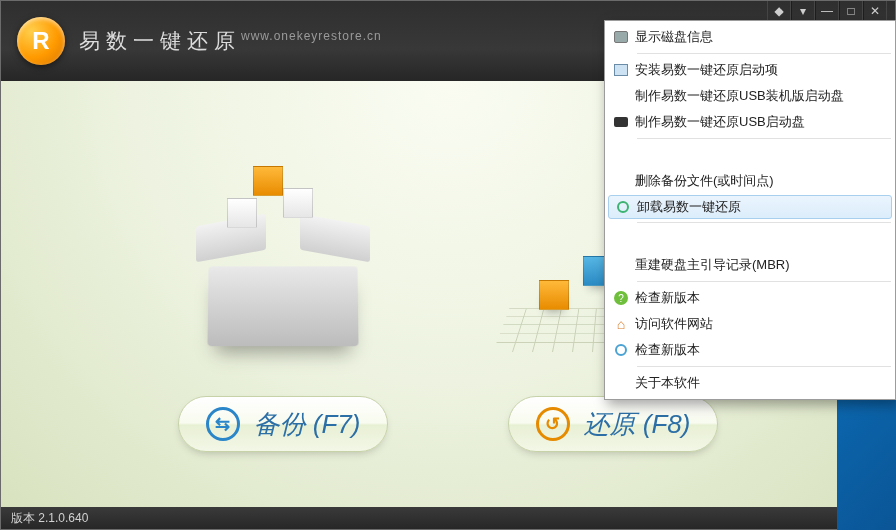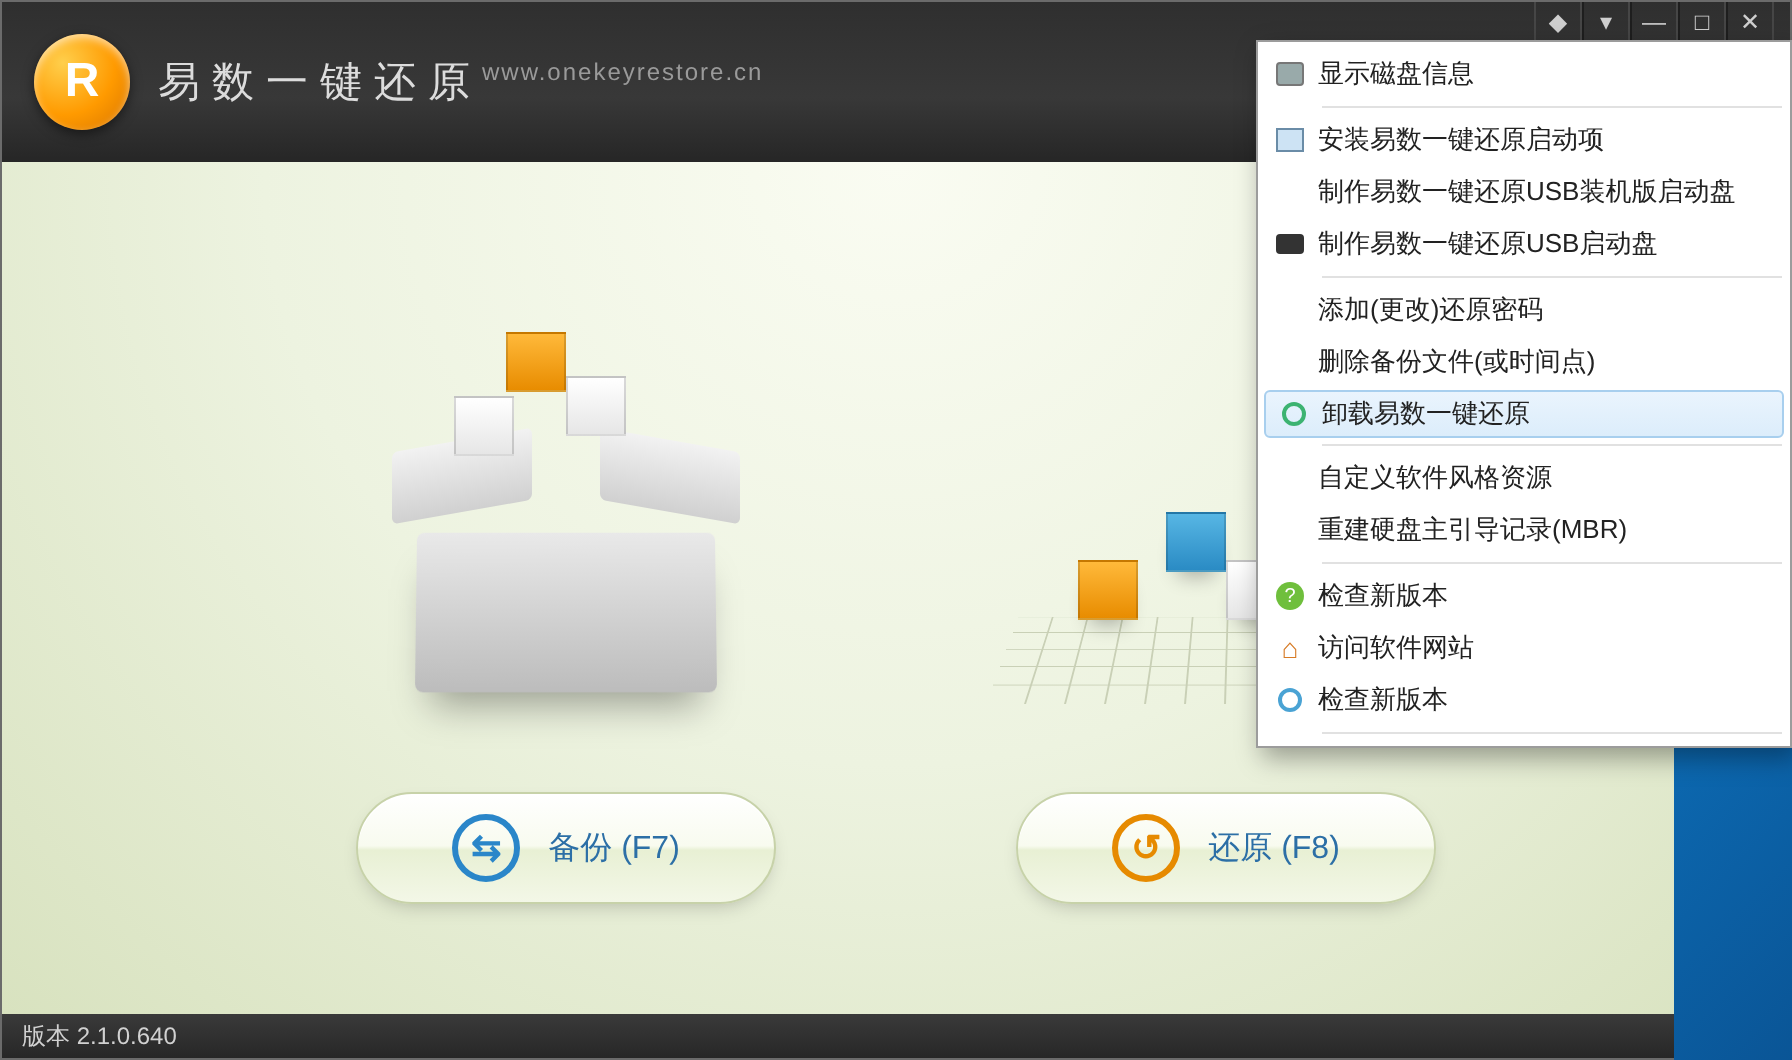"显示磁盘信息" .dropdown { width: 268px -> 292px }
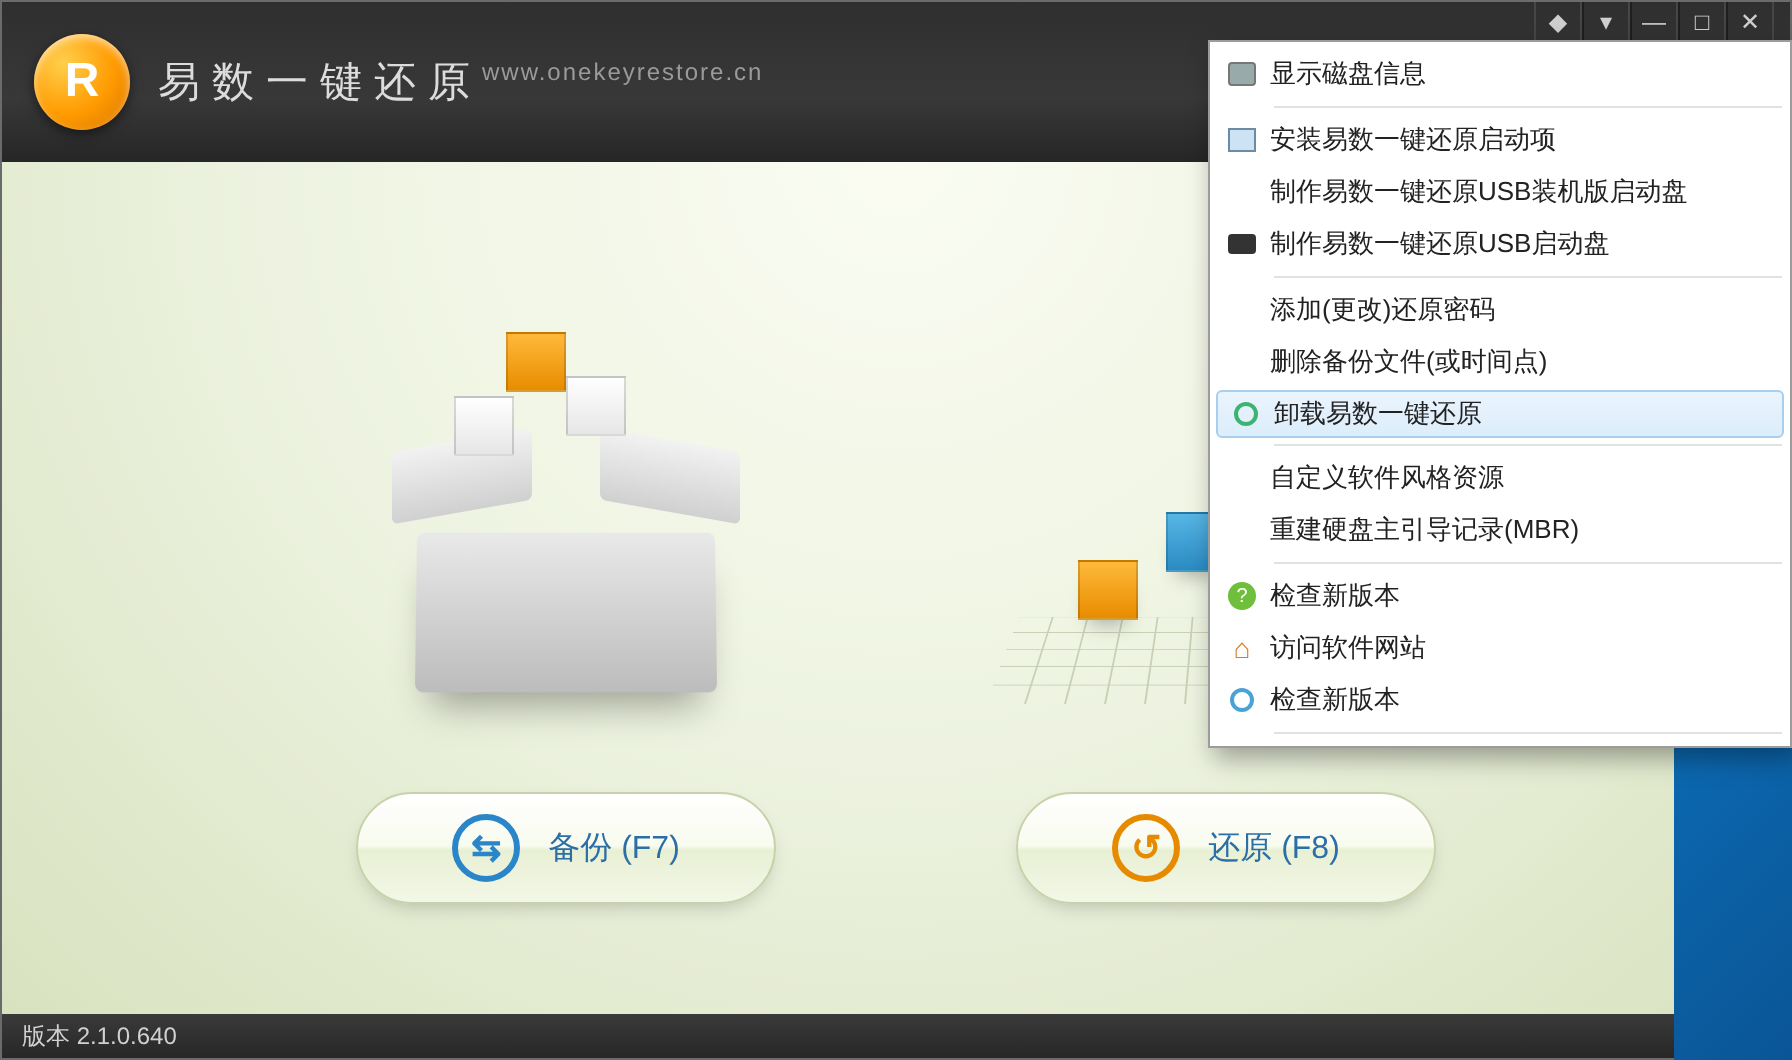"添加(更改)还原密码" span.mi-label { html: <span>添加(更改)还原密码</span> -> none }
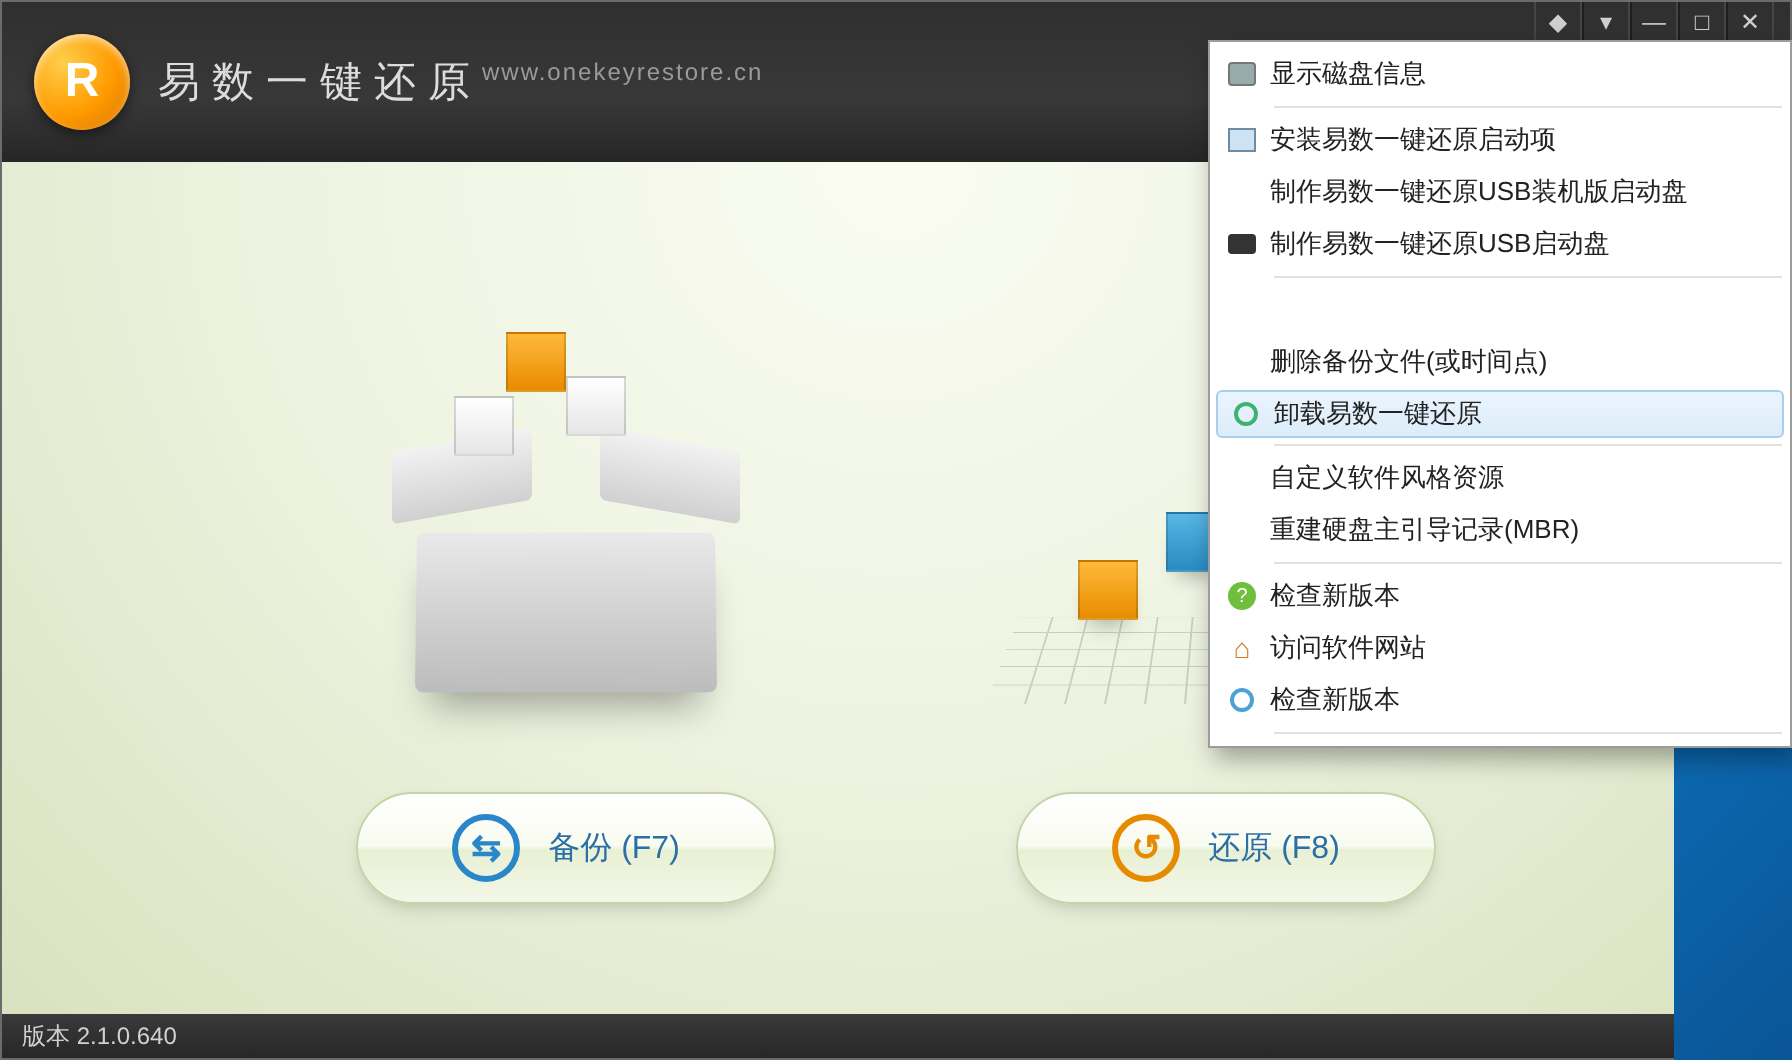"自定义软件风格资源" span.mi-label { html: <span>自定义软件风格资源</span> -> none }
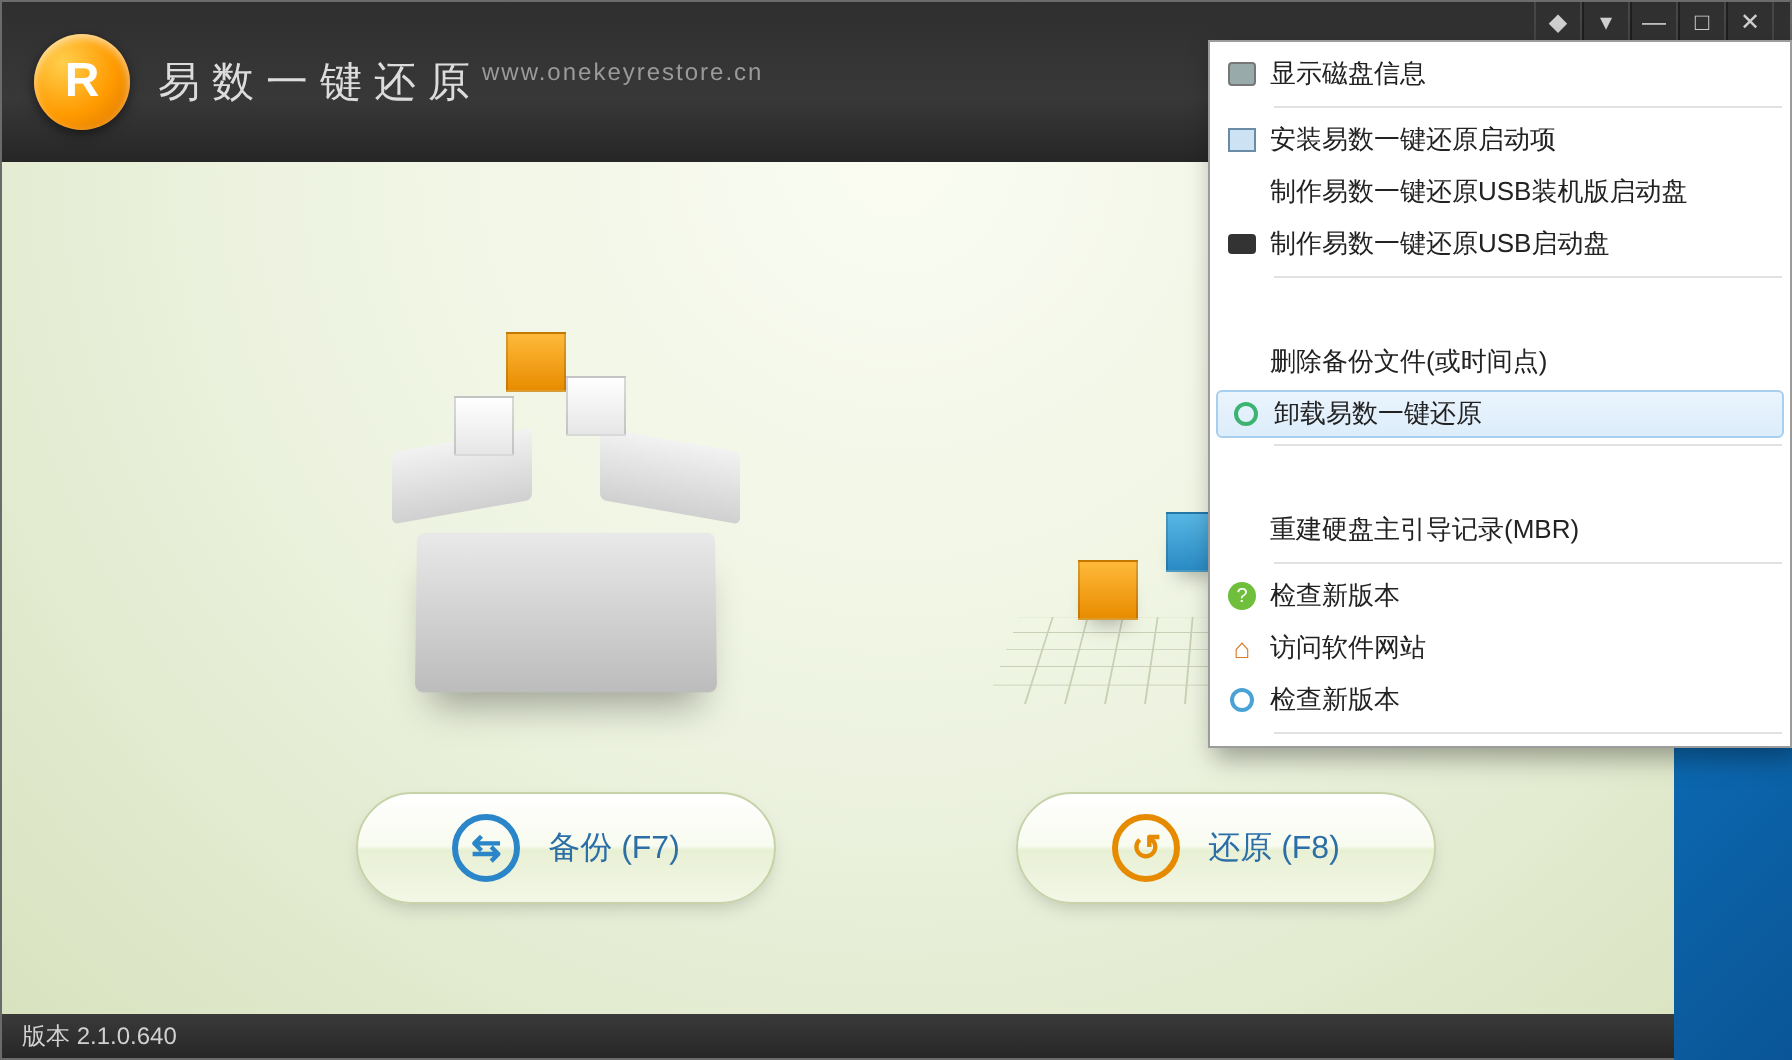"关于本软件" div.menu-item { html: none -> <div> <span></span> <span>关于本软件</span> </div> }
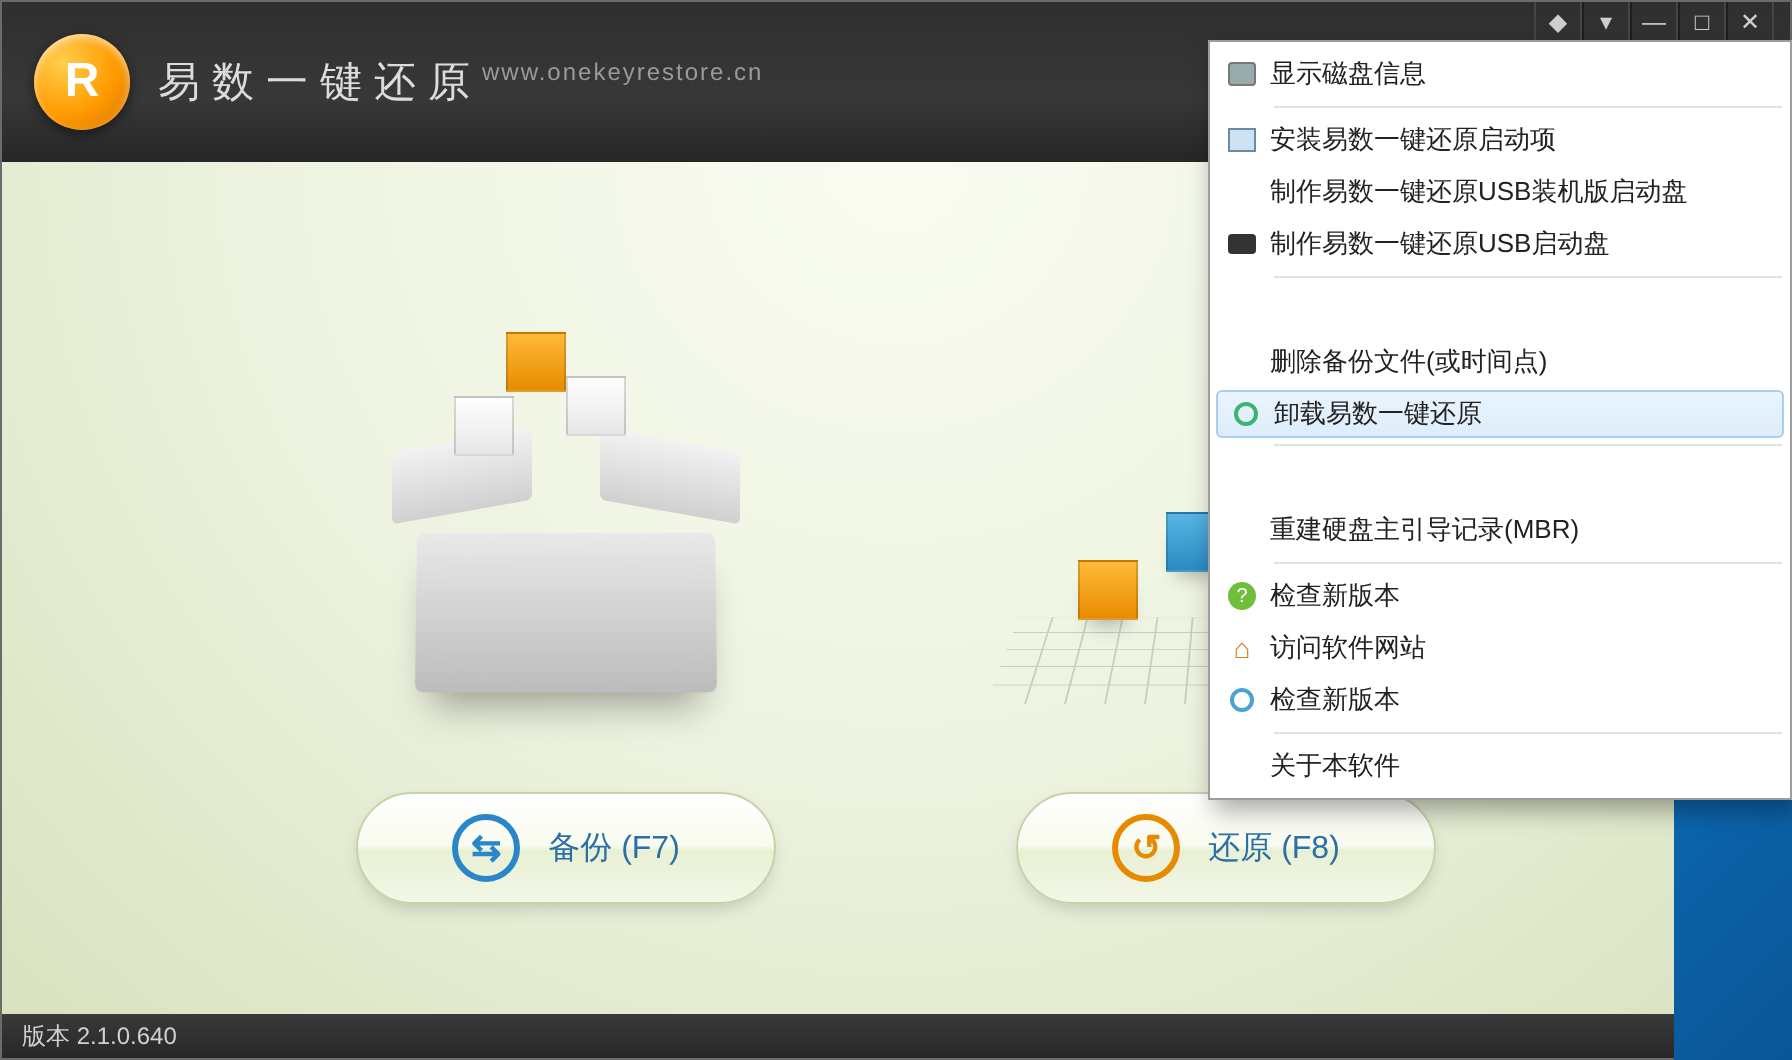"备份 (F7)" .action-label { font-size: 16px -> 26px; font-style: none -> italic }
